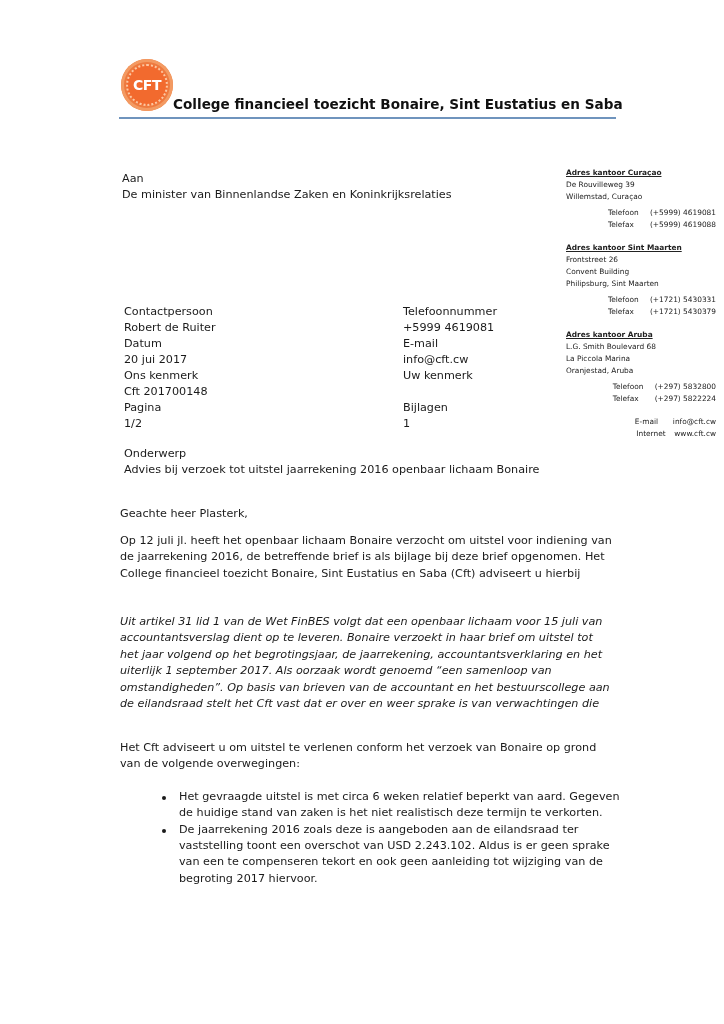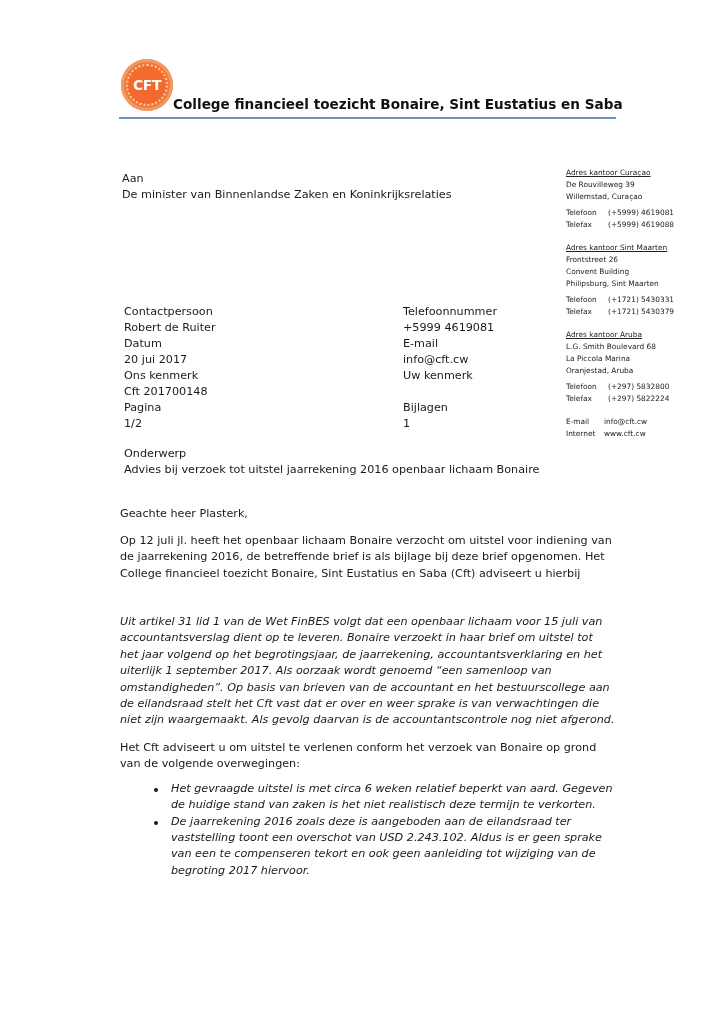"Adres kantoor Curaçao" .sb-head { font-weight: none -> bold }
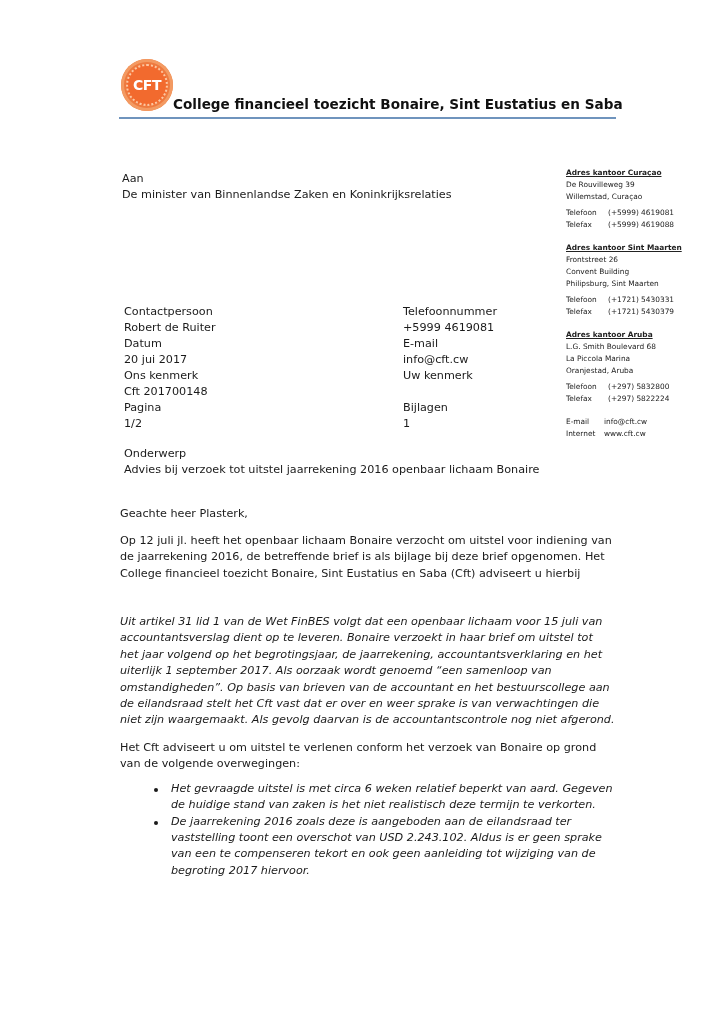"Telefoon" .sb-row { justify-content: none -> flex-end }
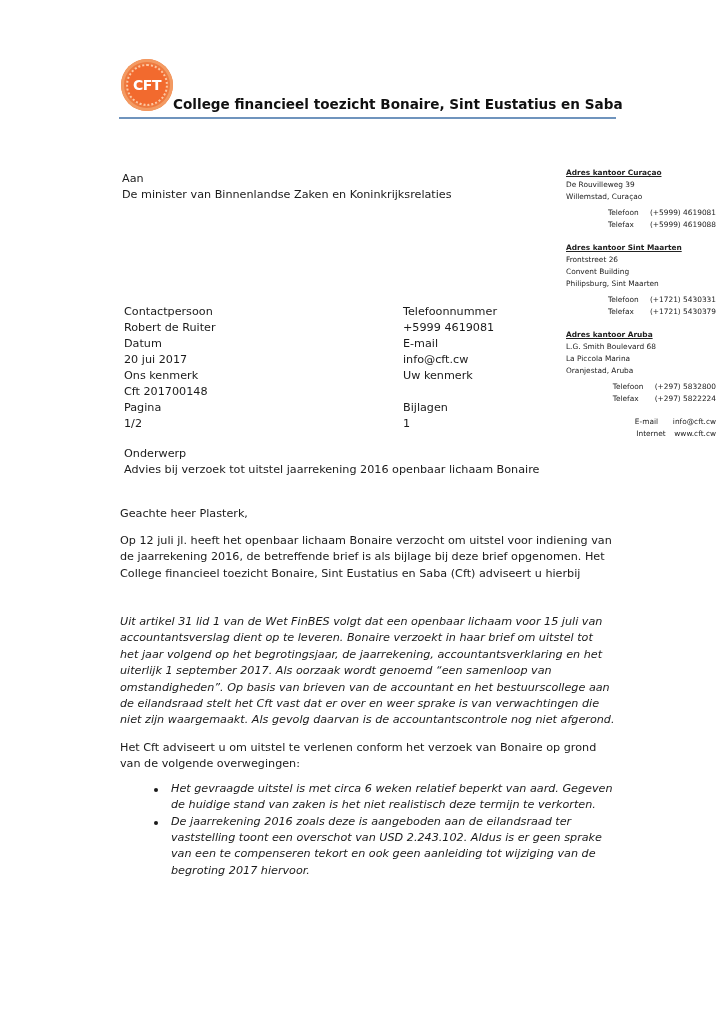"niet zijn waargemaakt. Als gevolg" p.para { html: <p>niet zijn waargemaakt. Als gevolg daarvan is de accountantscontrole nog niet afgerond.</p> -> none }
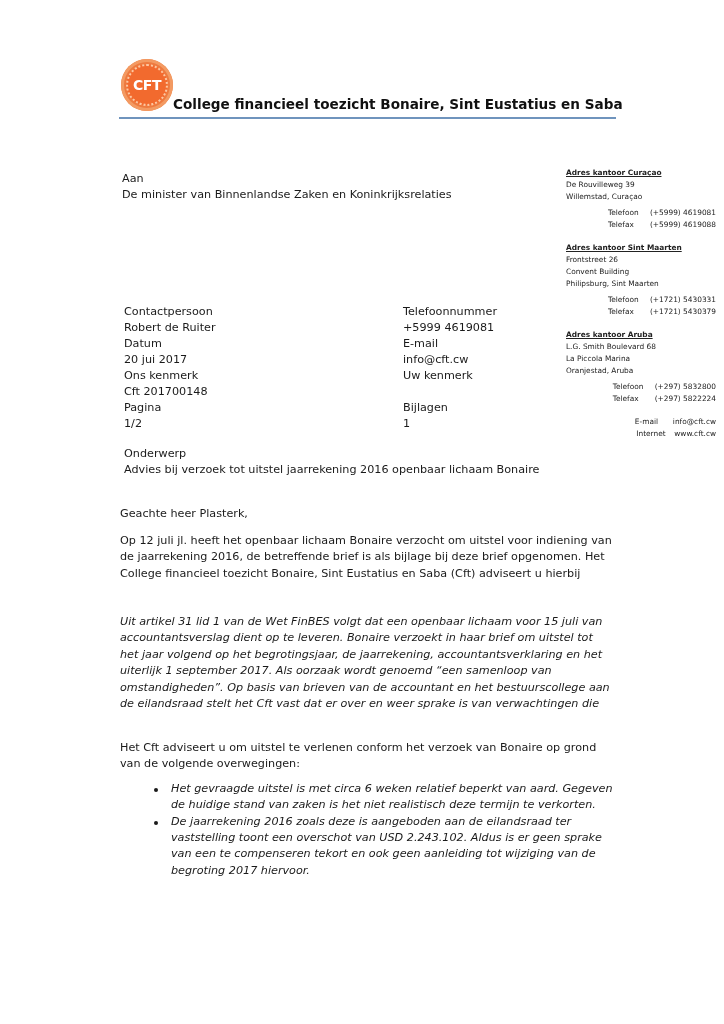"Het gevraagde uitstel is met" ul.bullets { font-style: italic -> none; margin: 8px -> 16px }
